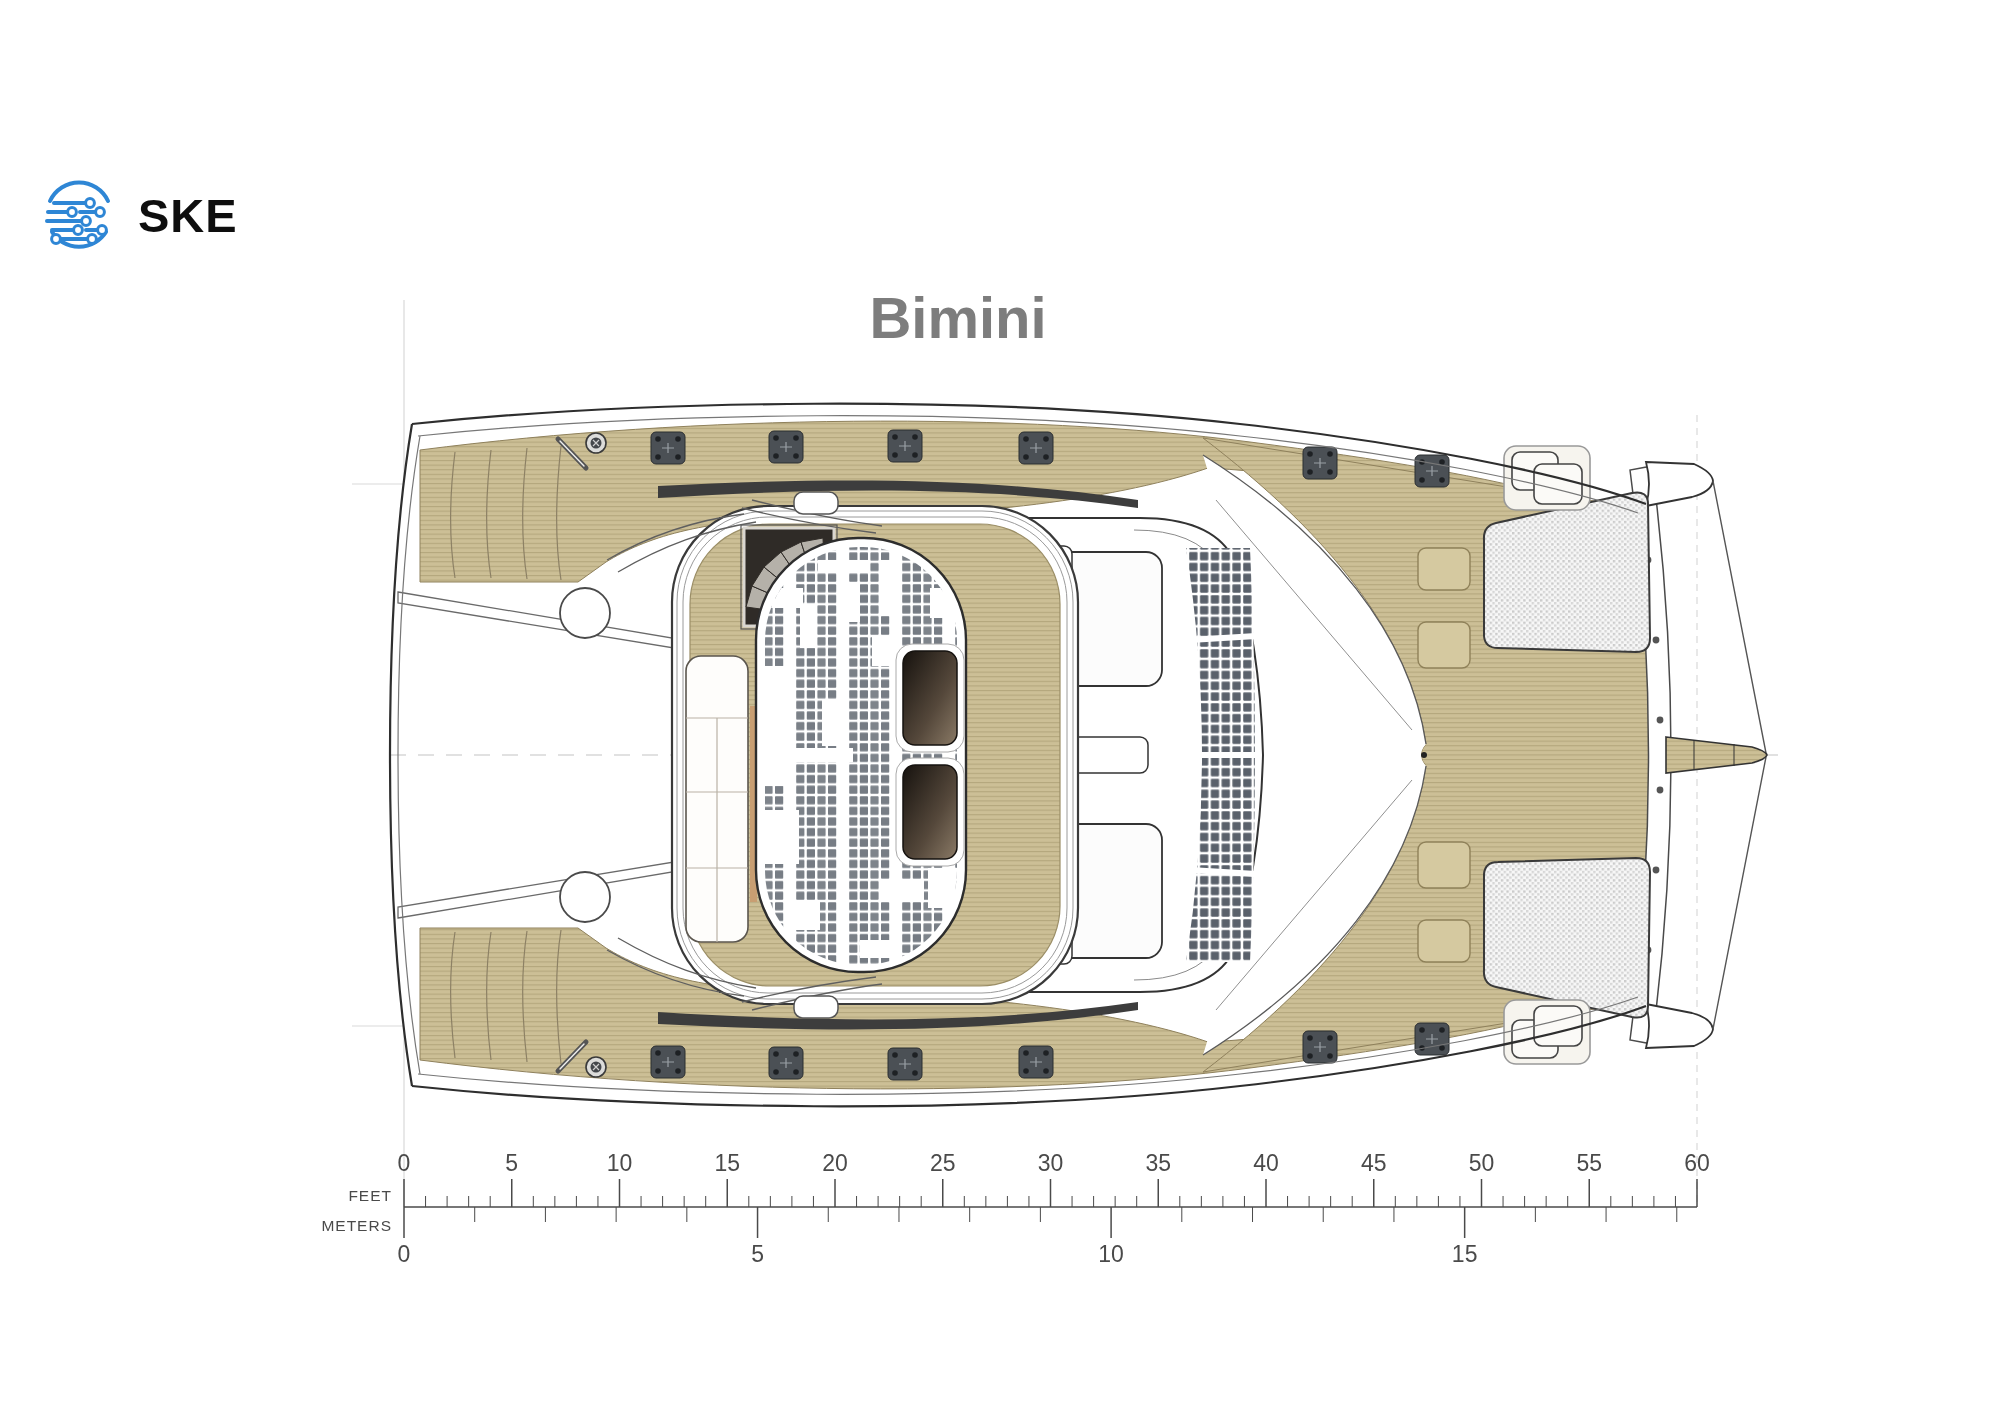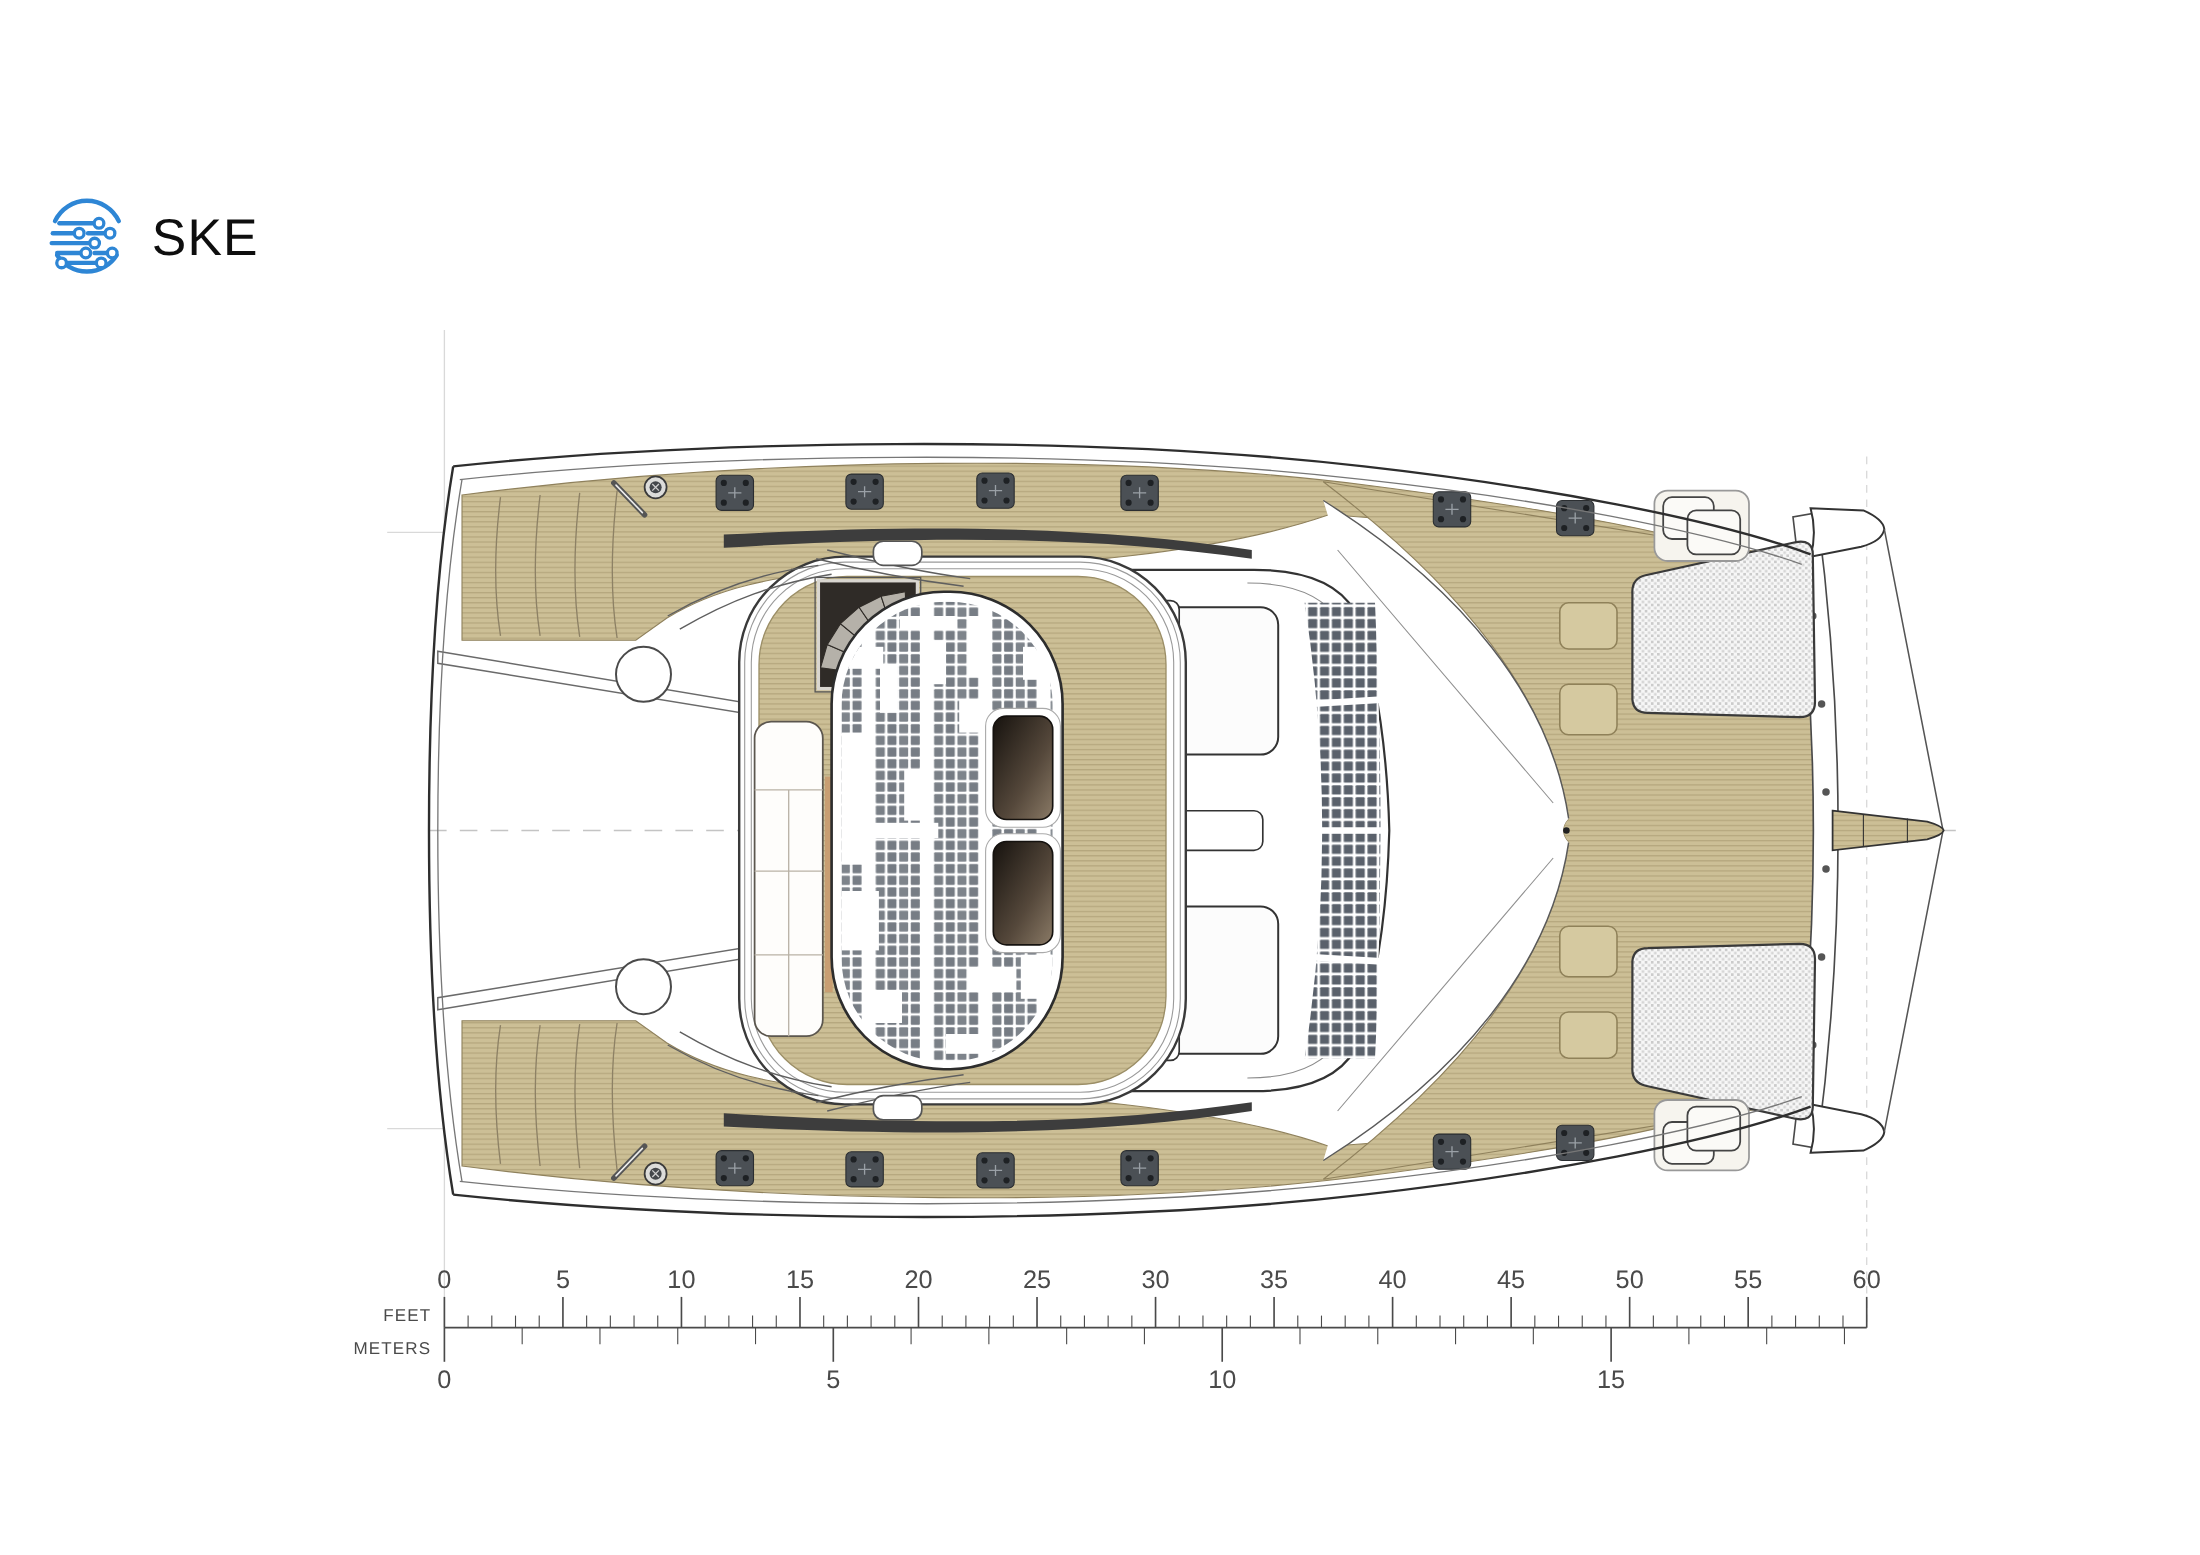"SKE" .brand .logo-text { font-weight: 400 -> 700 }
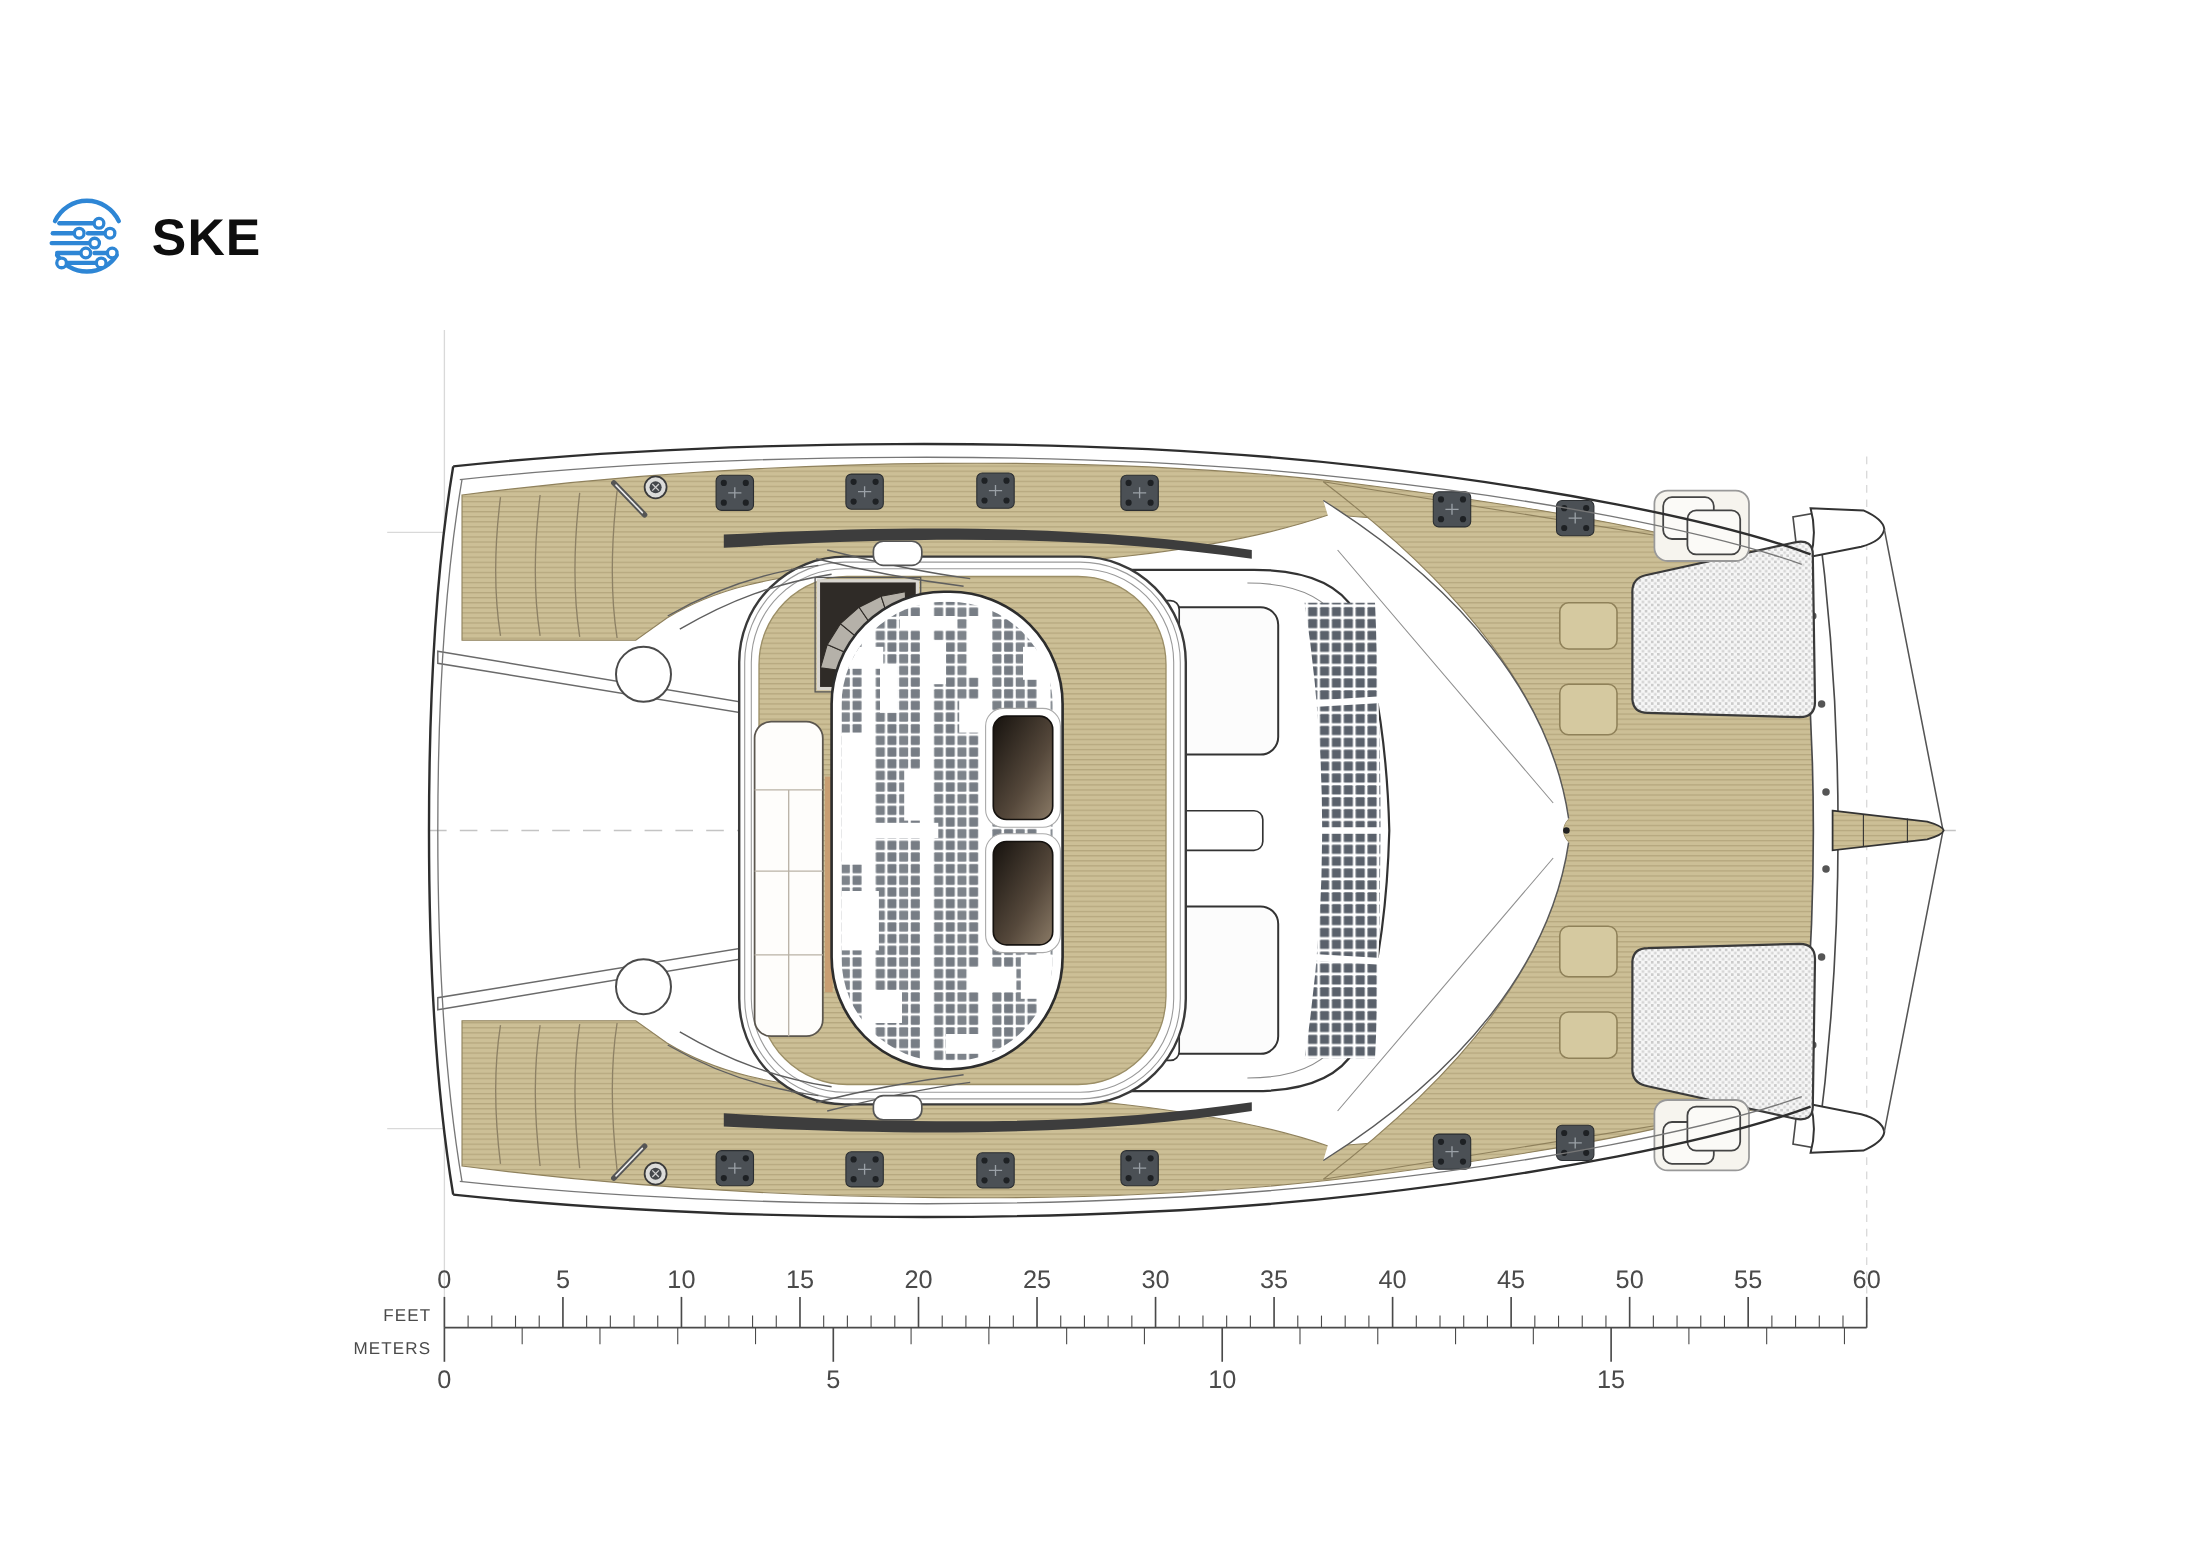"Bimini" div.page-title { html: none -> <div>Bimini</div> }
